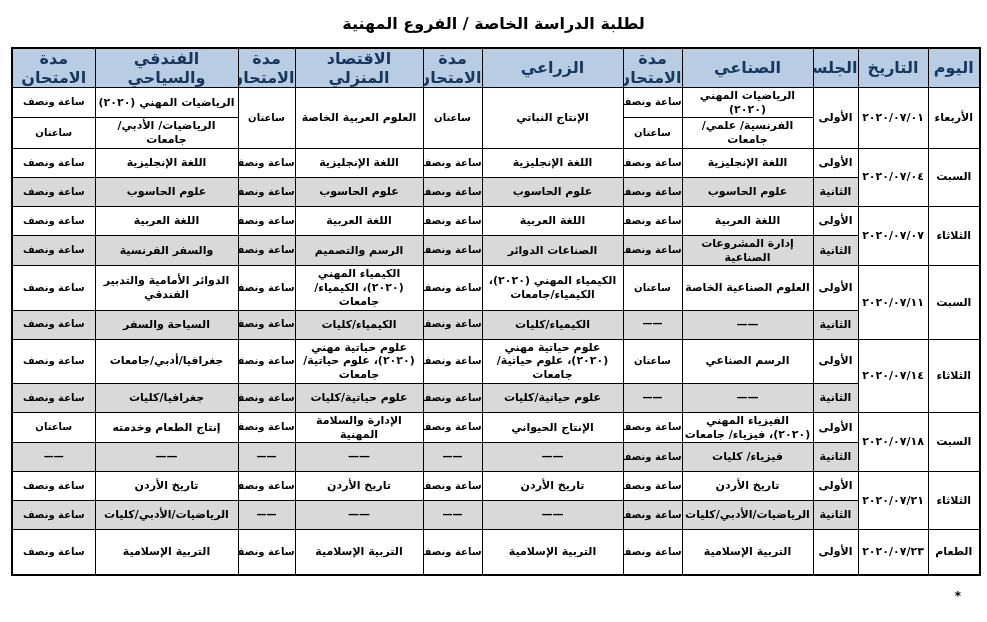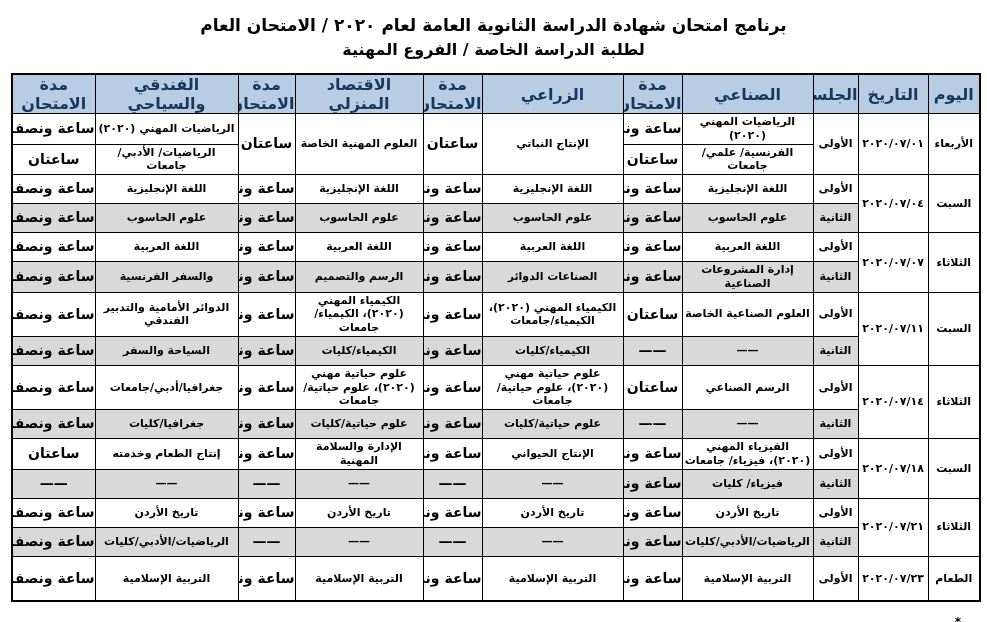"برنامج امتحان شهادة الدراسة الثانوية" div.title-line { html: <div>برنامج امتحان شهادة الدراسة الثانوية العامة لعام ٢٠٢٠ / الامتحان العام</div> -> none }
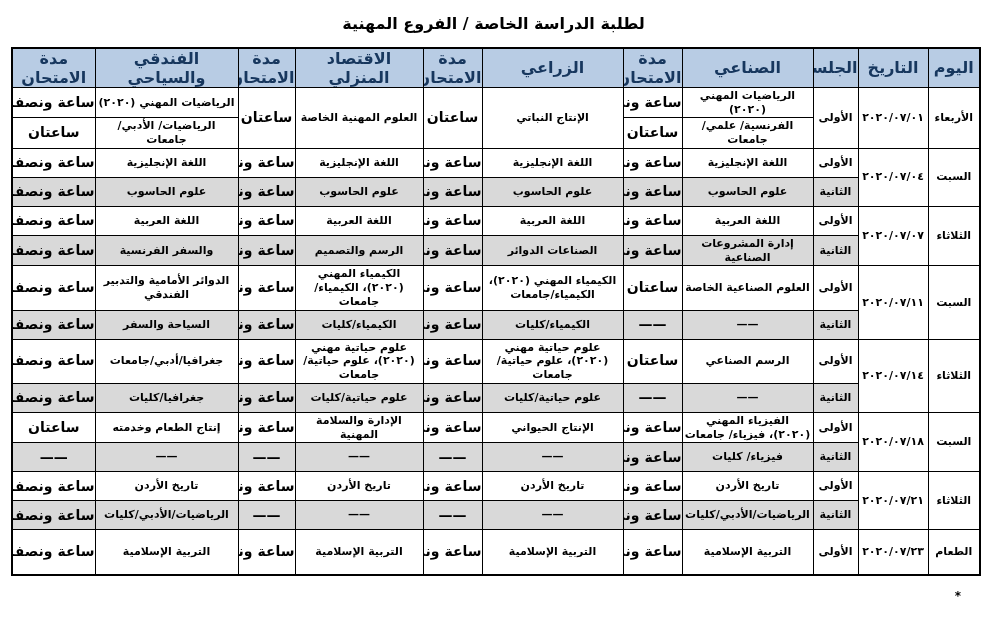"ساعة ونصف" td.duration { font-size: 14px -> 10px }
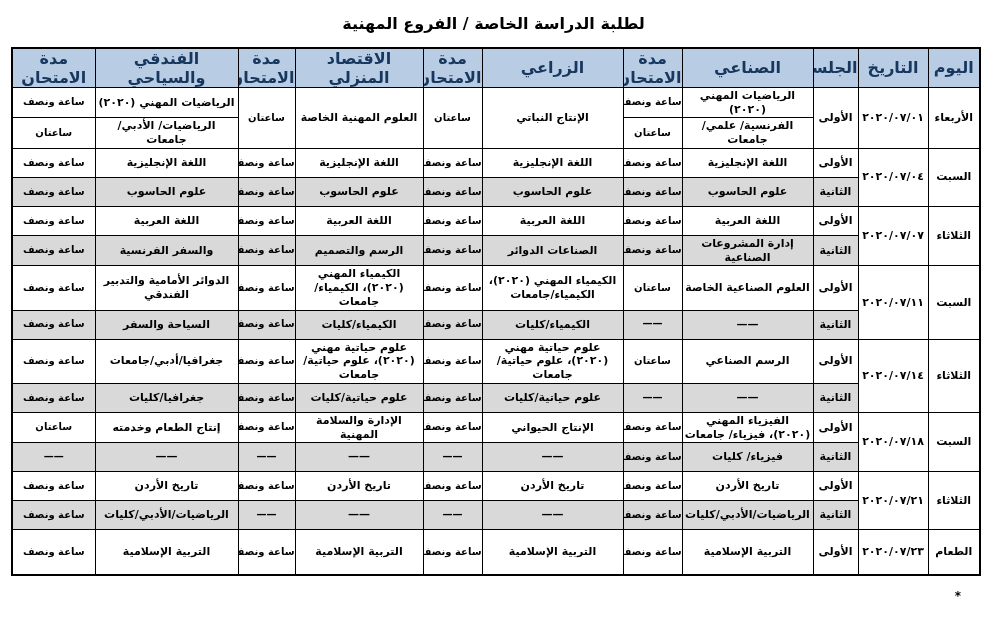"العلوم المهنية الخاصة" td { text: المهنية -> العربية }
